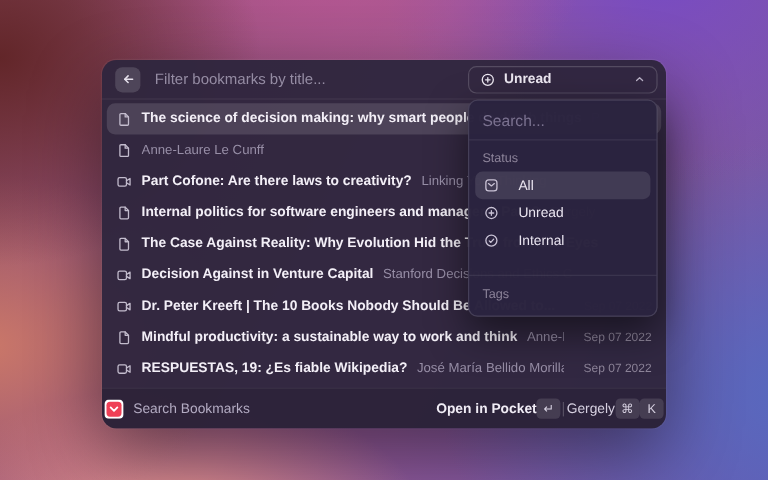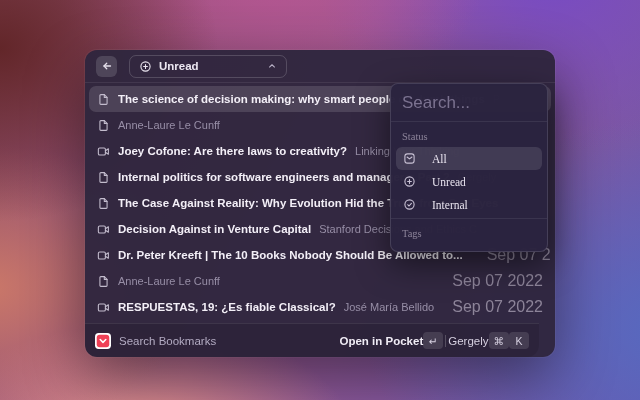"Filter bookmarks by title..." input.filter-input { html: none -> <input> }
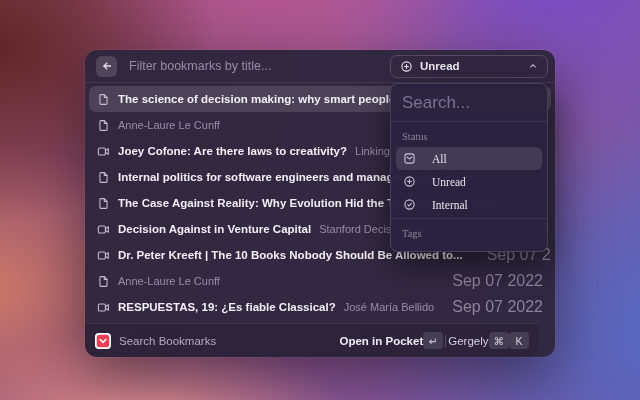"Search..." .panel-search { font-size: 17px -> 13px }
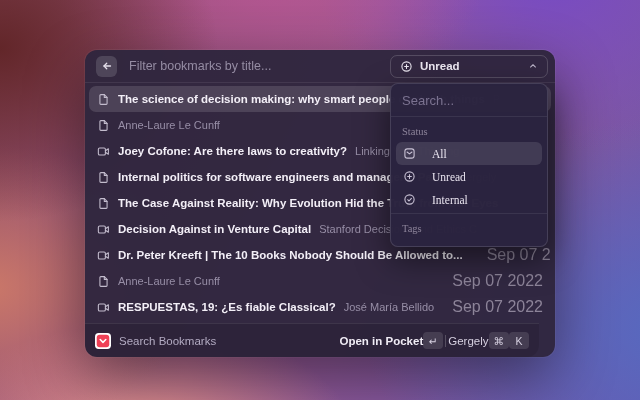"Status" .panel-section { font-family: Liberation Serif, serif -> none }
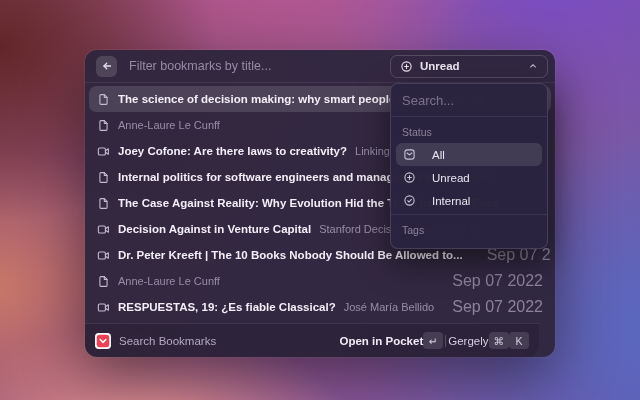"Joey Cofone: Are there laws" span.row-title { text: Joey -> Part }
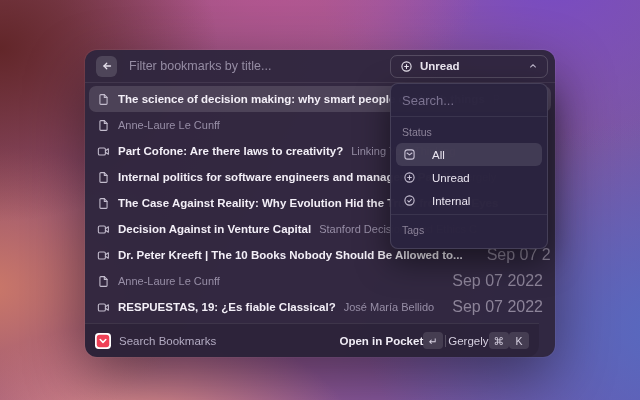"Tags" .panel-section.bordered { margin-top: 0 -> 15px }
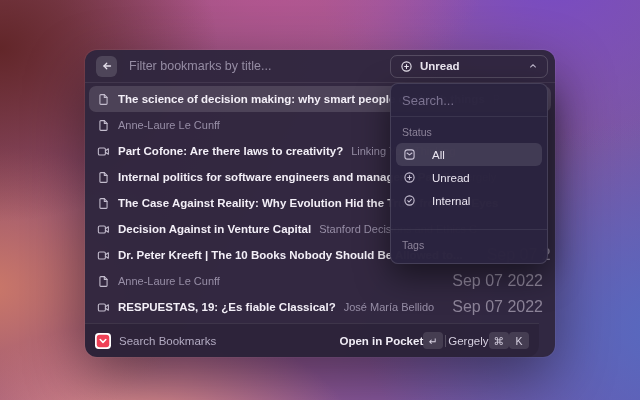"Mindful productivity: a sustainable way" span.row-title { html: none -> <span>Mindful productivity: a sustainable way to work and think</span> }
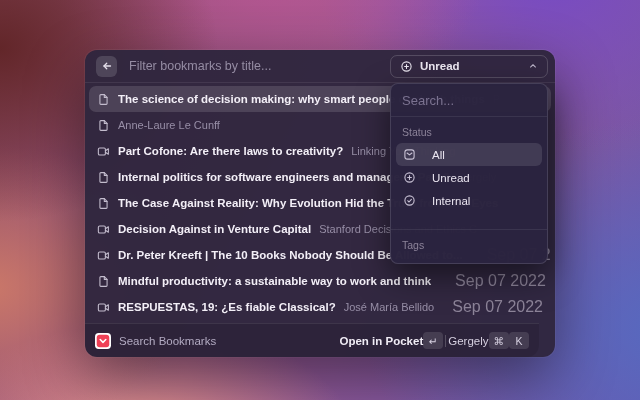"Sep 07 2022" .row-date { font-size: 16px -> 10px }
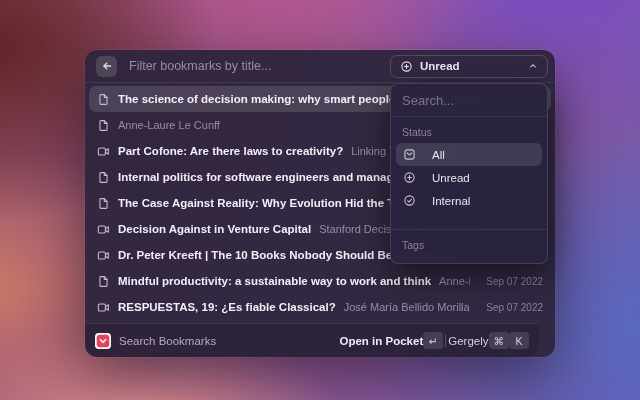"RESPUESTAS, 19: ¿Es fiable Classical?" span.row-title { text: Classical -> Wikipedia }
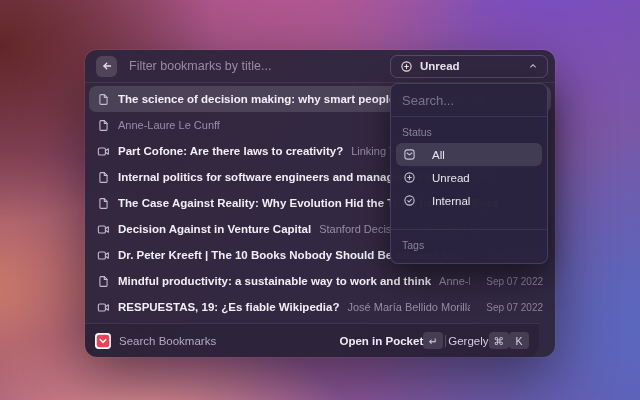"Search Bookmarks" .footer { padding: 0 10px -> 0 2px; right: 16px -> 0 }
